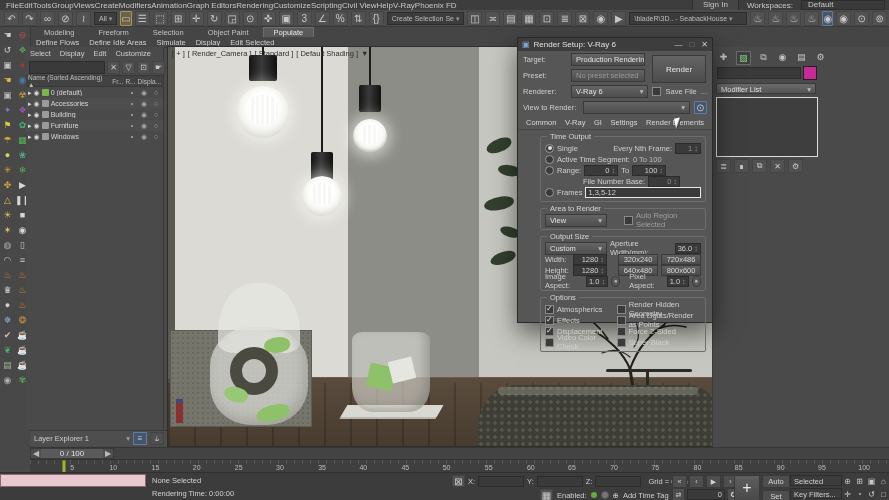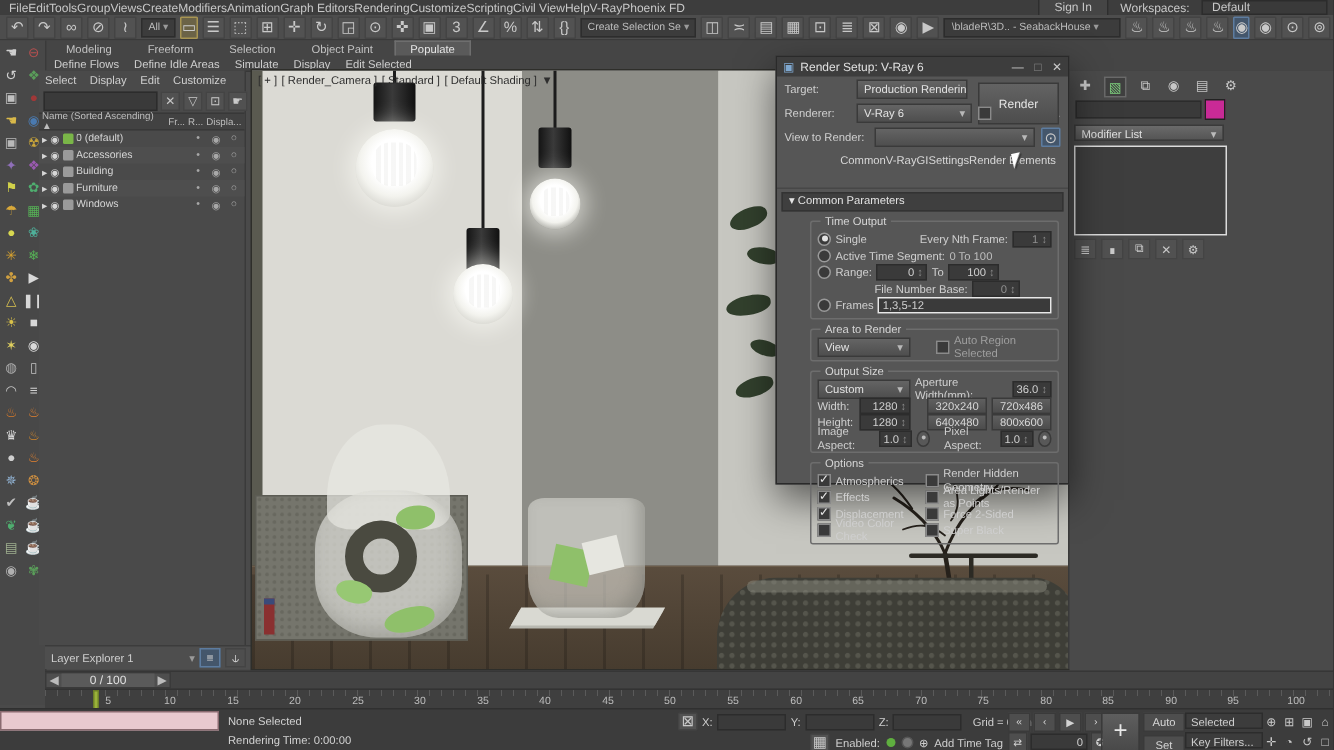"Preset:" div.drow { html: none -> <div> <span>Preset:</span> <span><span>No preset selected</span><i>▾</i></span> </div> }
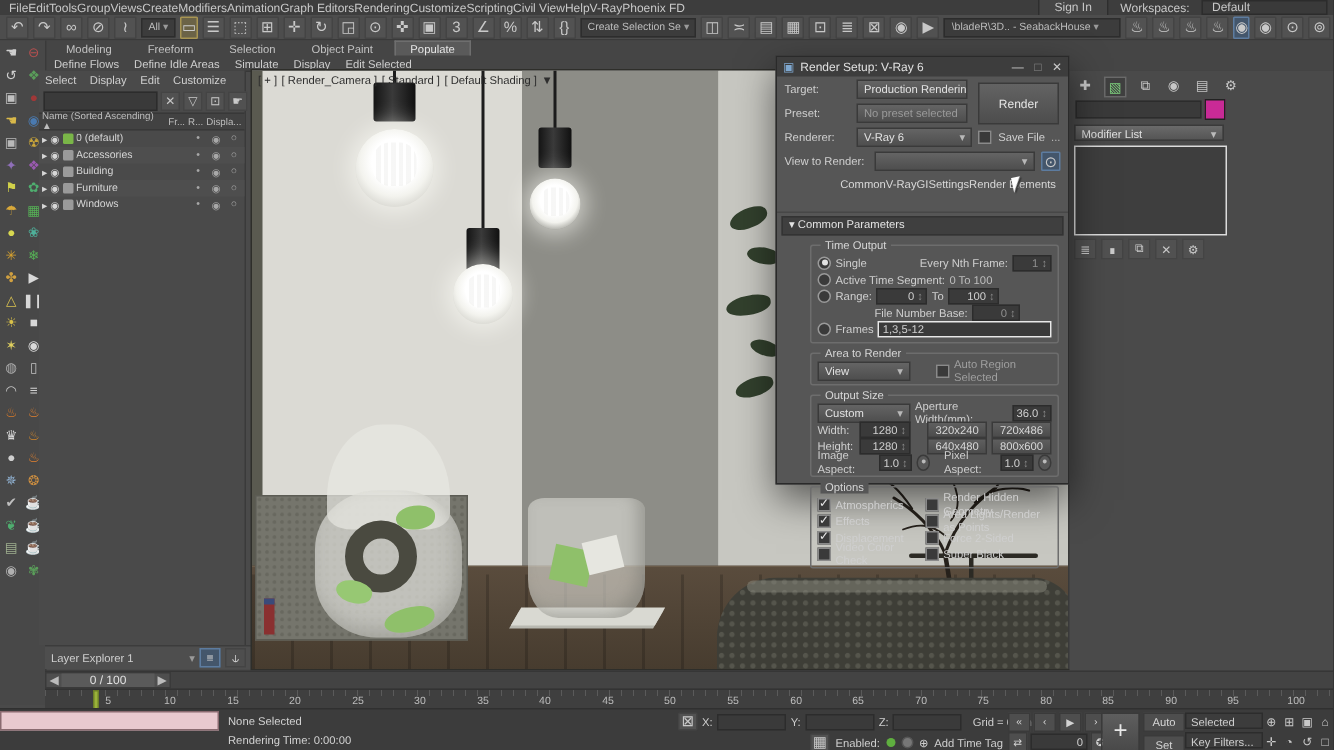"Common" .dtabs { justify-content: flex-end -> space-between; padding: 3px 8px 14px 8px -> 3px 8px 2px 8px }
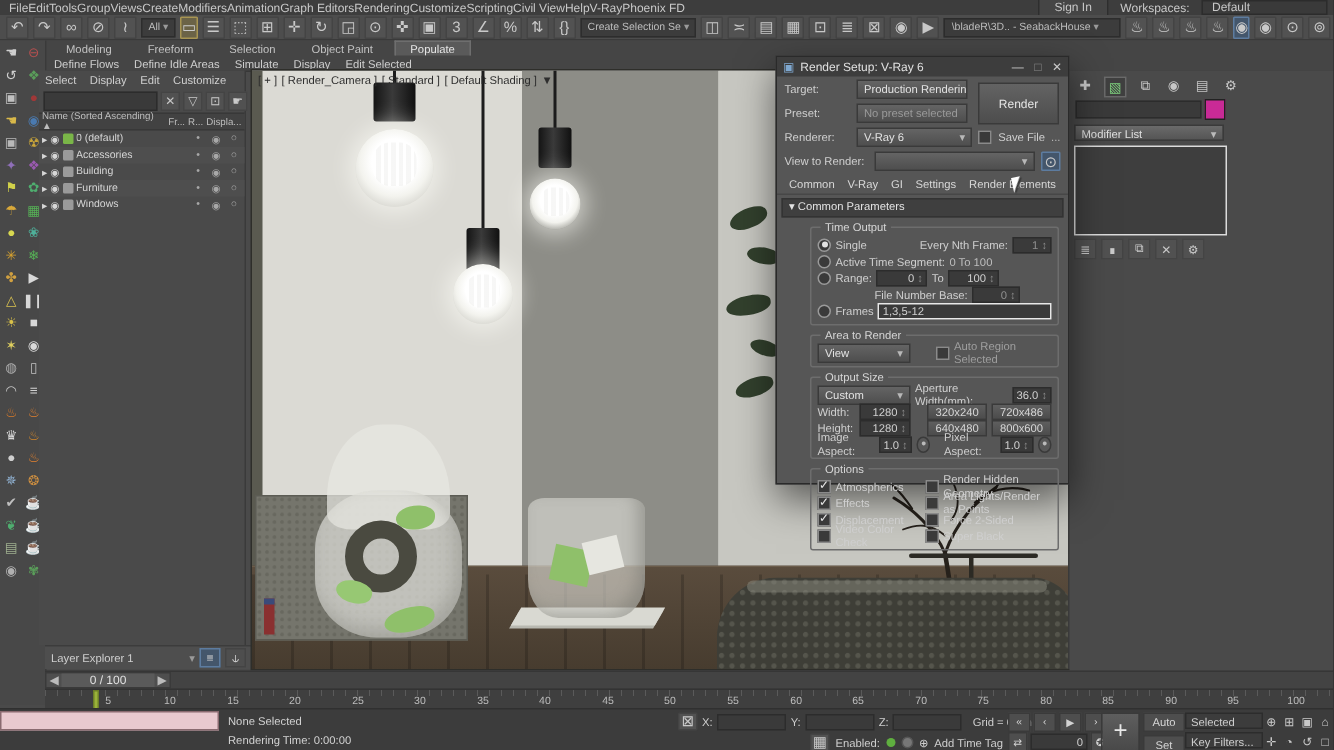"▾ Common Parameters" div.rollout { html: <div>▾ Common Parameters</div> -> none }
